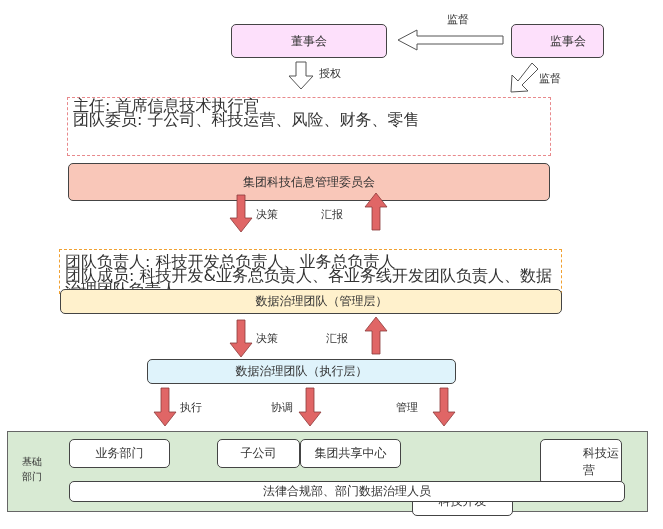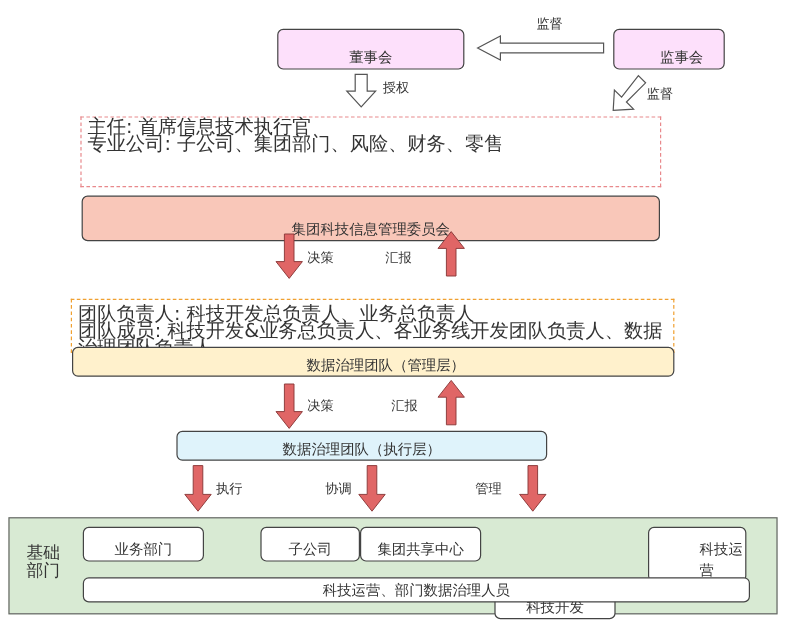"董事会" .box { align-items: flex-end -> center }
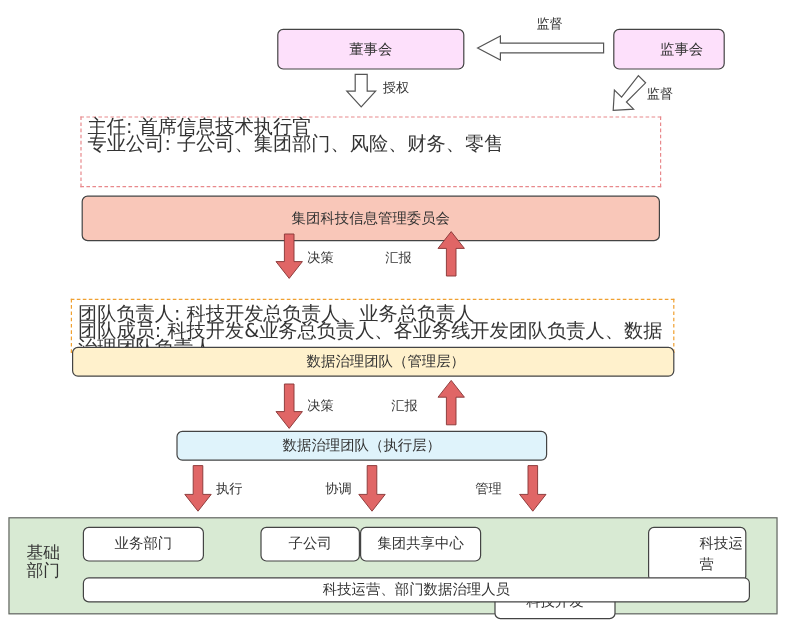"专业公司: 子公司、集团部门、风险、财务、零售" div { text: 专业公司: 子公司、集团部门 -> 团队委员: 子公司、科技运营 }
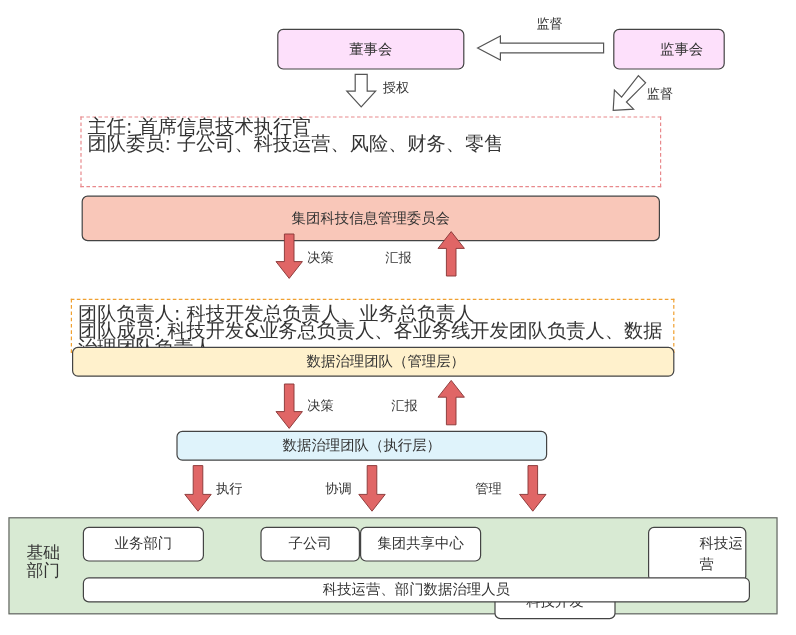"基础" div.abs { font-size: 14px -> 10px }
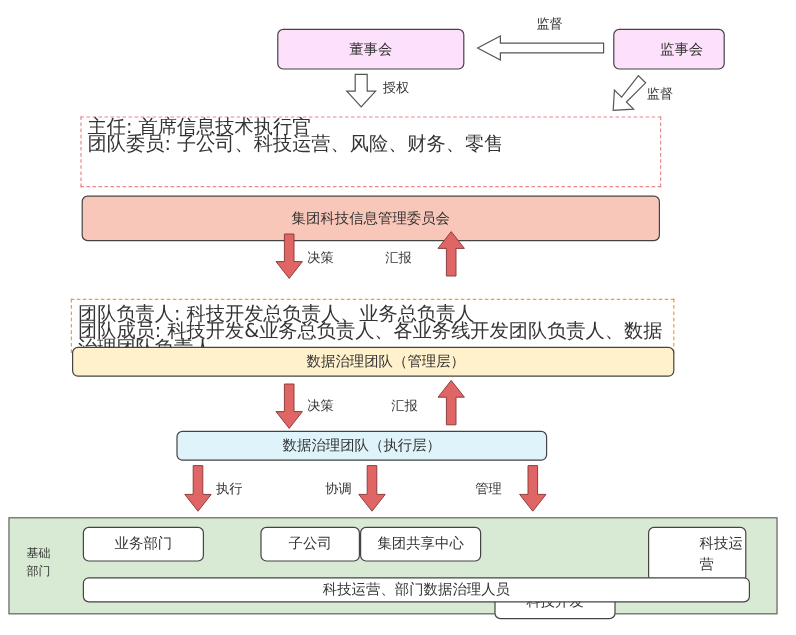"科技运营、部门数据治理人员" span { text: 科技运营 -> 法律合规部 }
